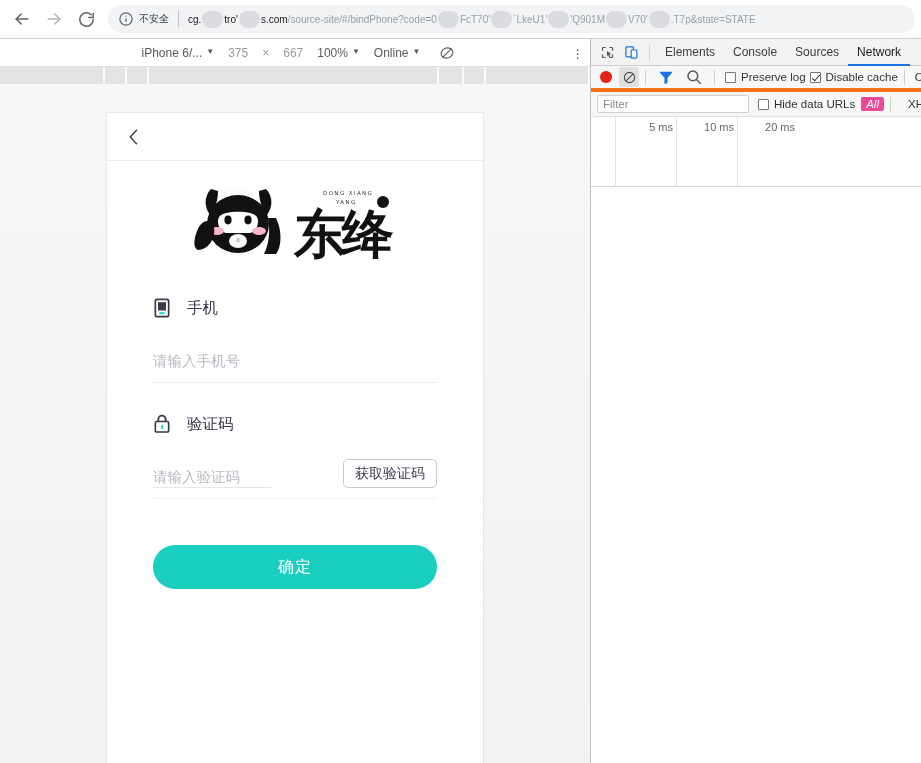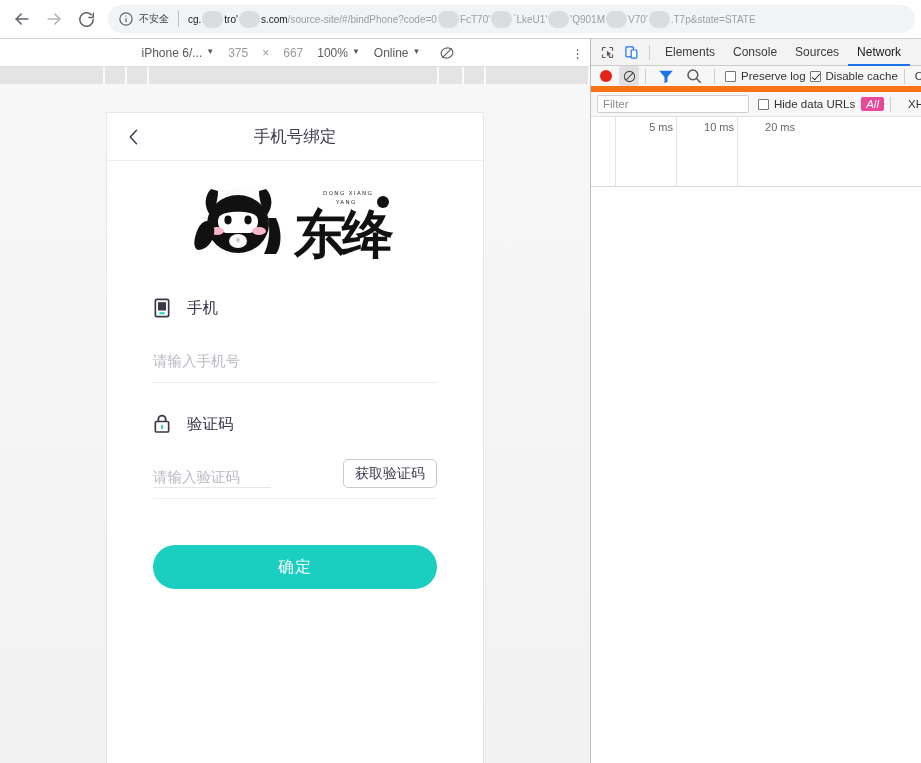"Preserve log" .dt-controls { border-bottom: 6px solid #f97316 -> 4px solid #f97316 }
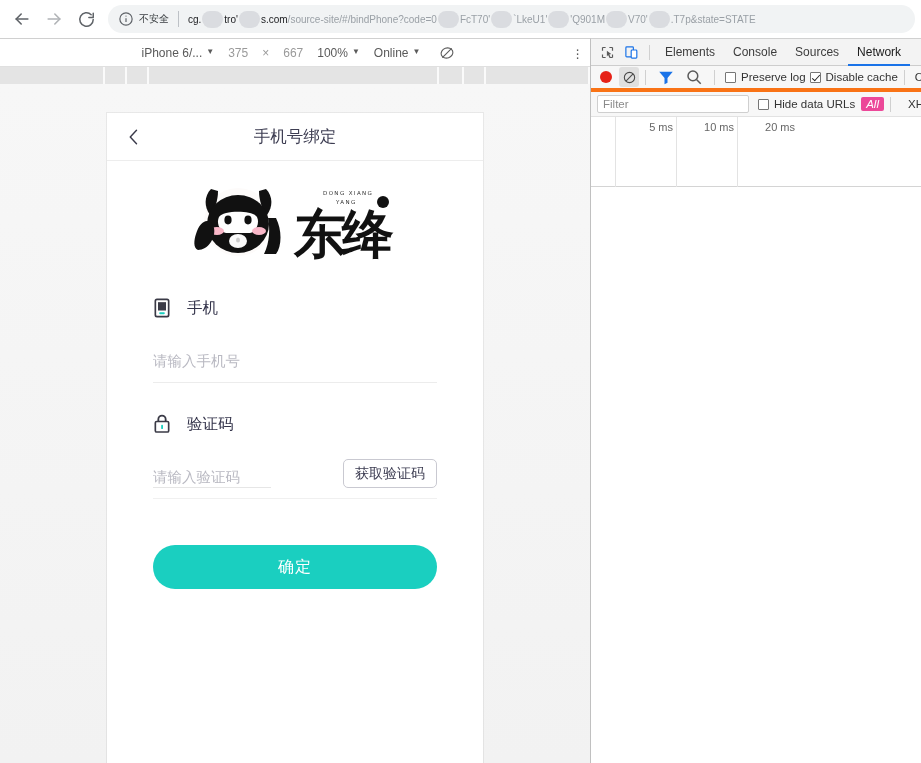"手机号绑定" div.page-title { html: <div>手机号绑定</div> -> none }
